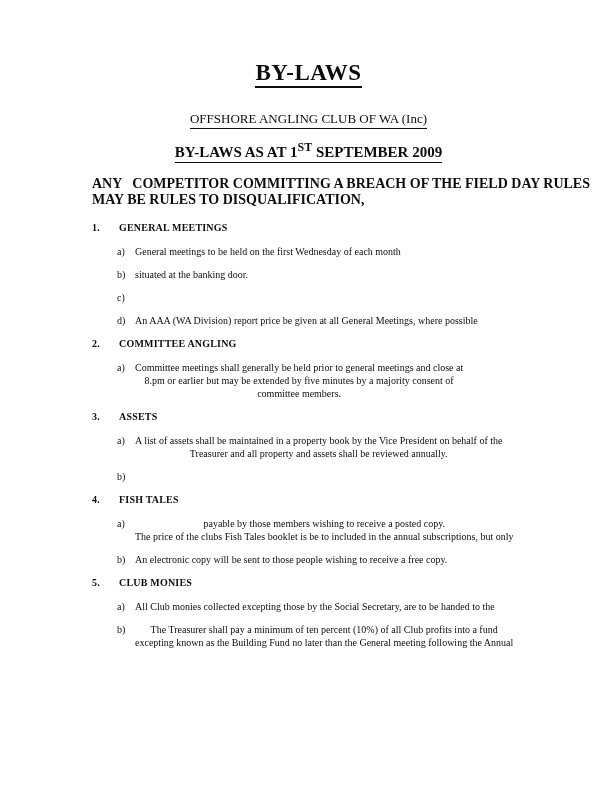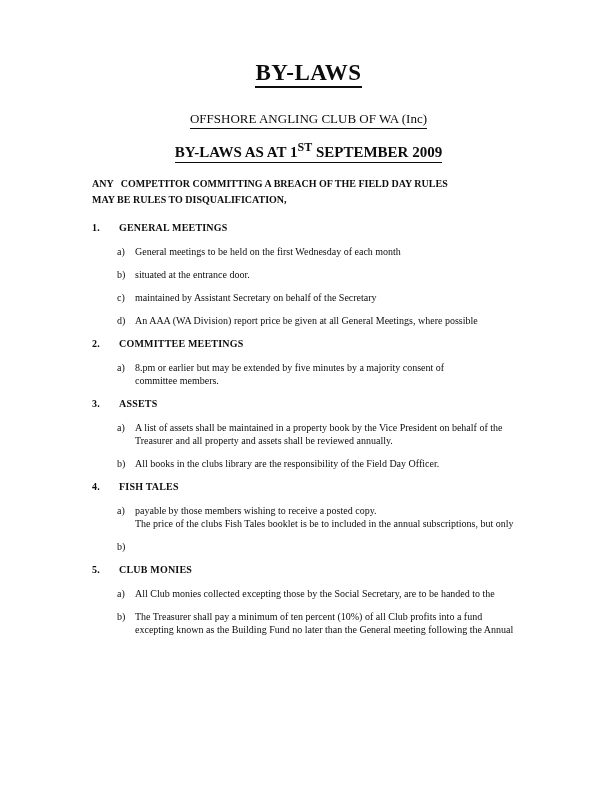"ANY COMPETITOR COMMITTING A BREACH" .notice { font-size: 10px -> 14px }
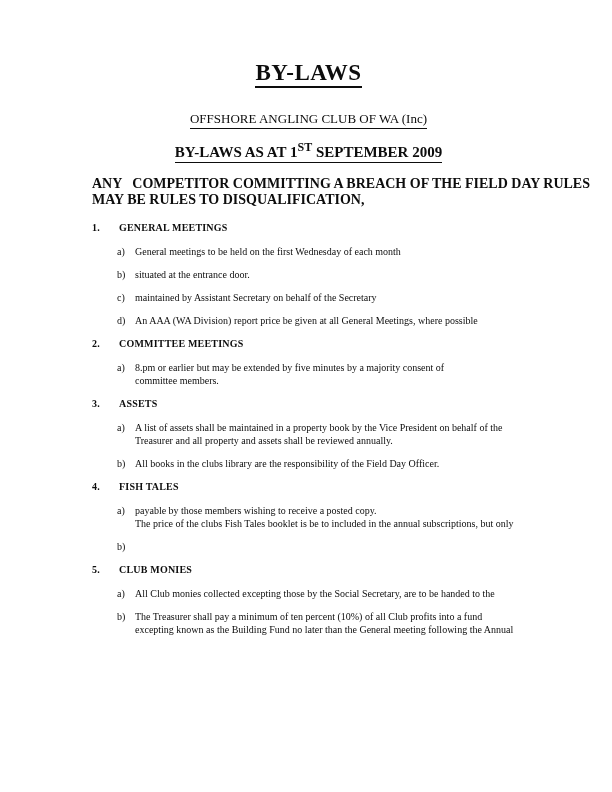"General meetings to be held" .item .lines .line { text-align: none -> center }
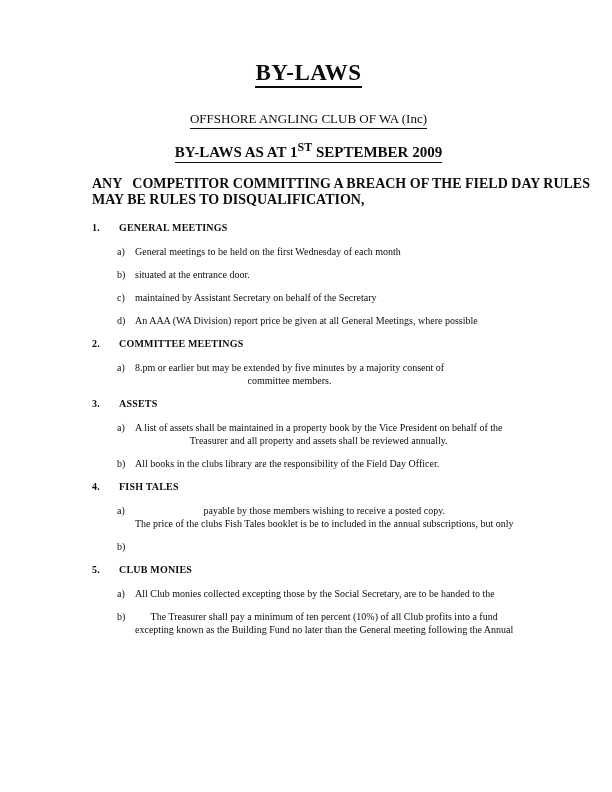"situated at the entrance door." div.line { text: entrance -> banking }
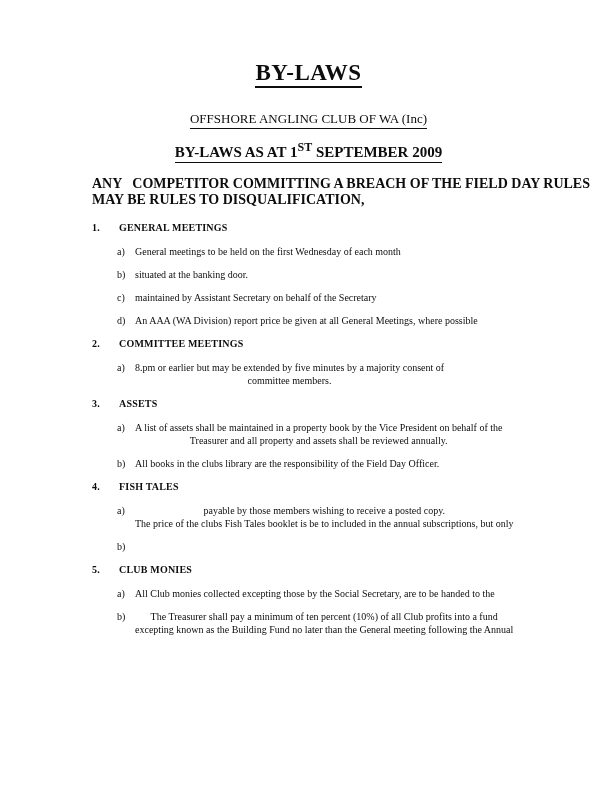"maintained by Assistant Secretary on" div.line { html: <div>maintained by Assistant Secretary on behalf of the Secretary</div> -> none }
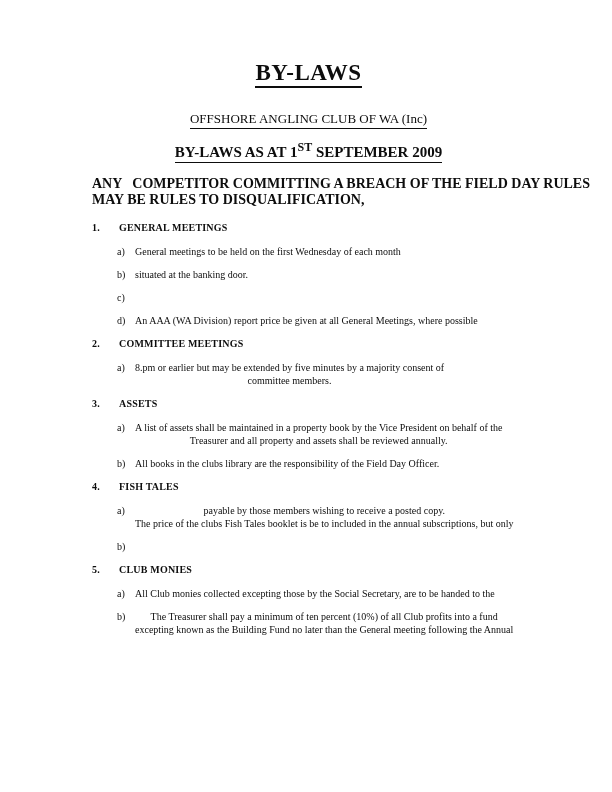"COMMITTEE MEETINGS" span.heading { text: MEETINGS -> ANGLING }
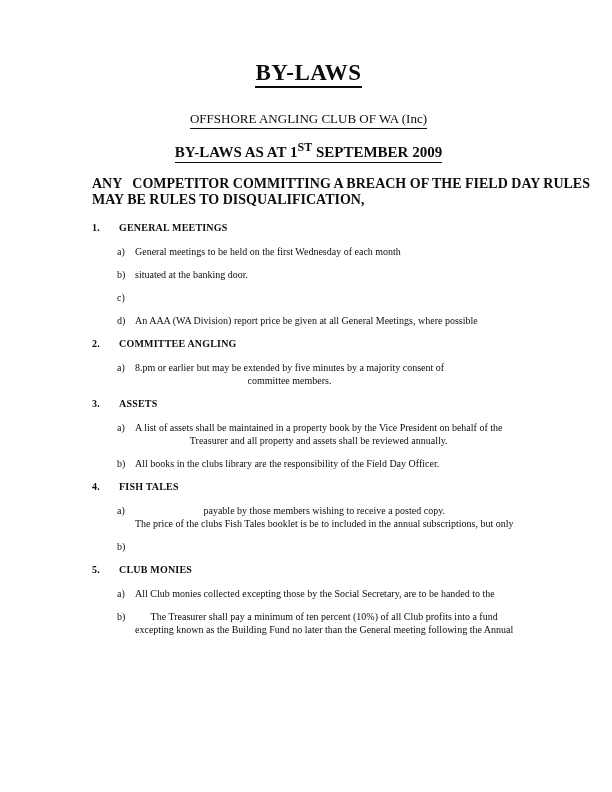"Committee meetings shall generally be" div.line { html: none -> <div>Committee meetings shall generally be held prior to general meetings and close at</div> }
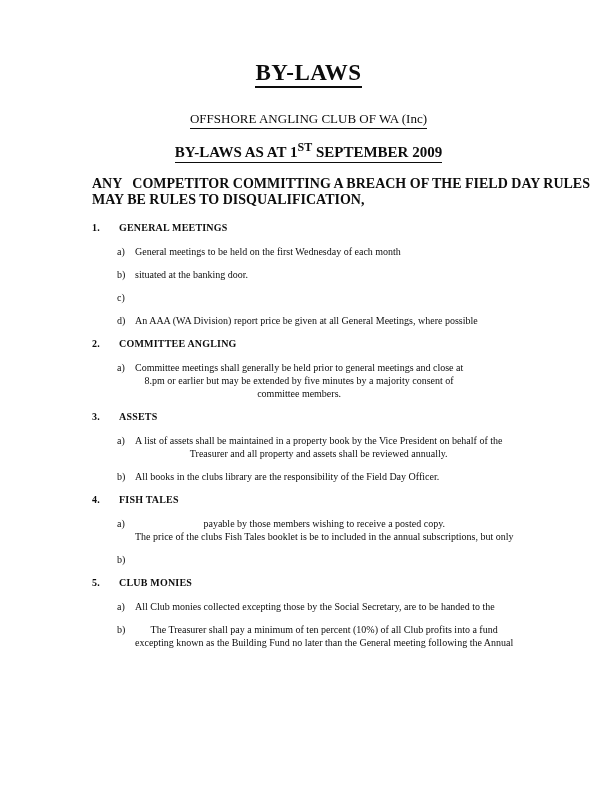"All books in the clubs" span.lines { html: <span> <div>All books in the clubs library are the responsibility of the Field Day Officer.</div> </span> -> none }
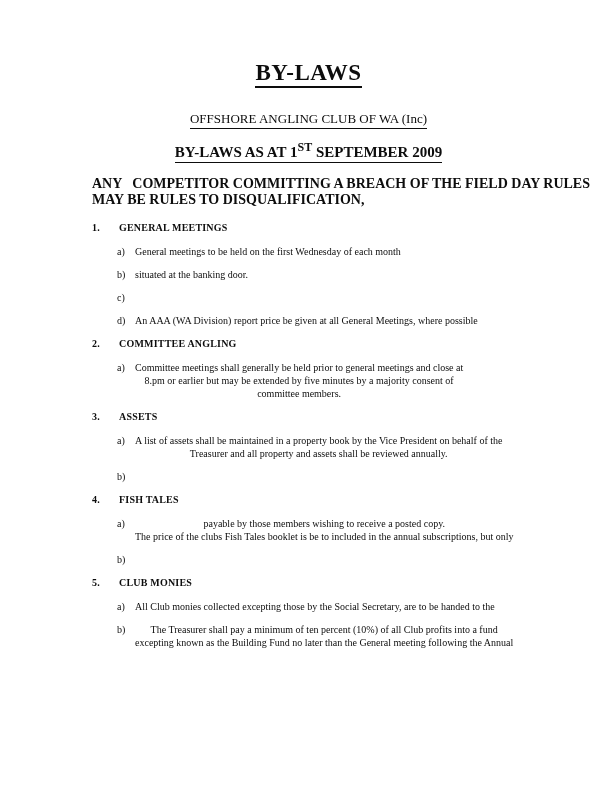"An electronic copy will be" span.lines { html: none -> <span> <div>An electronic copy will be sent to those people wishing to receive a free copy.</div> </span> }
